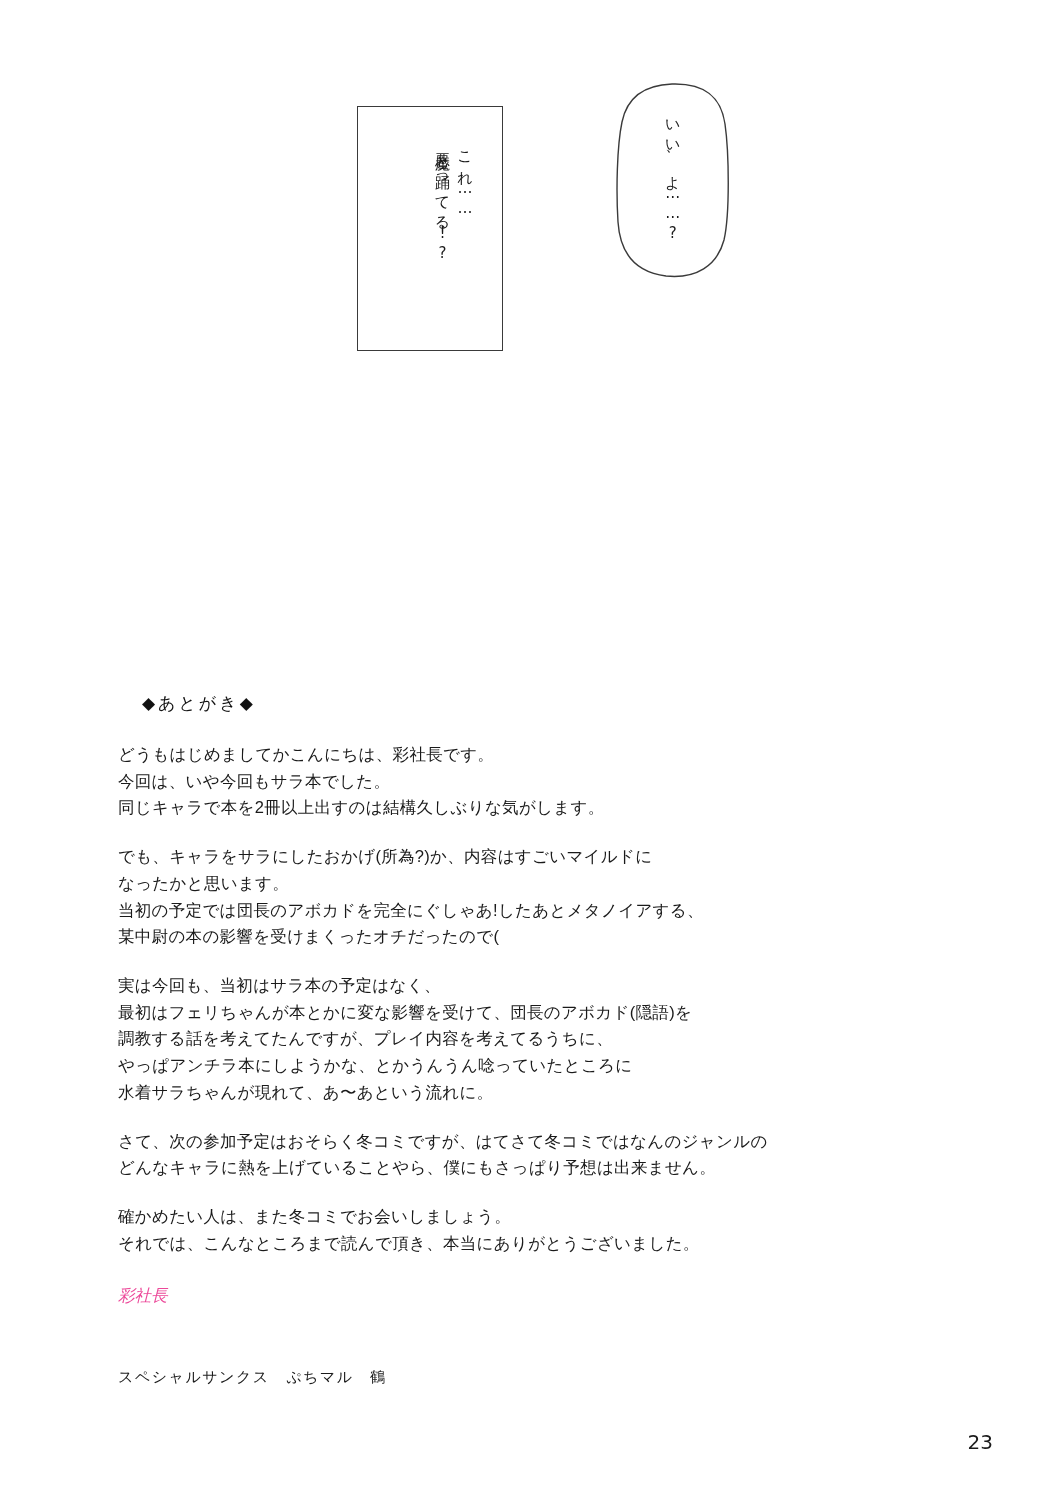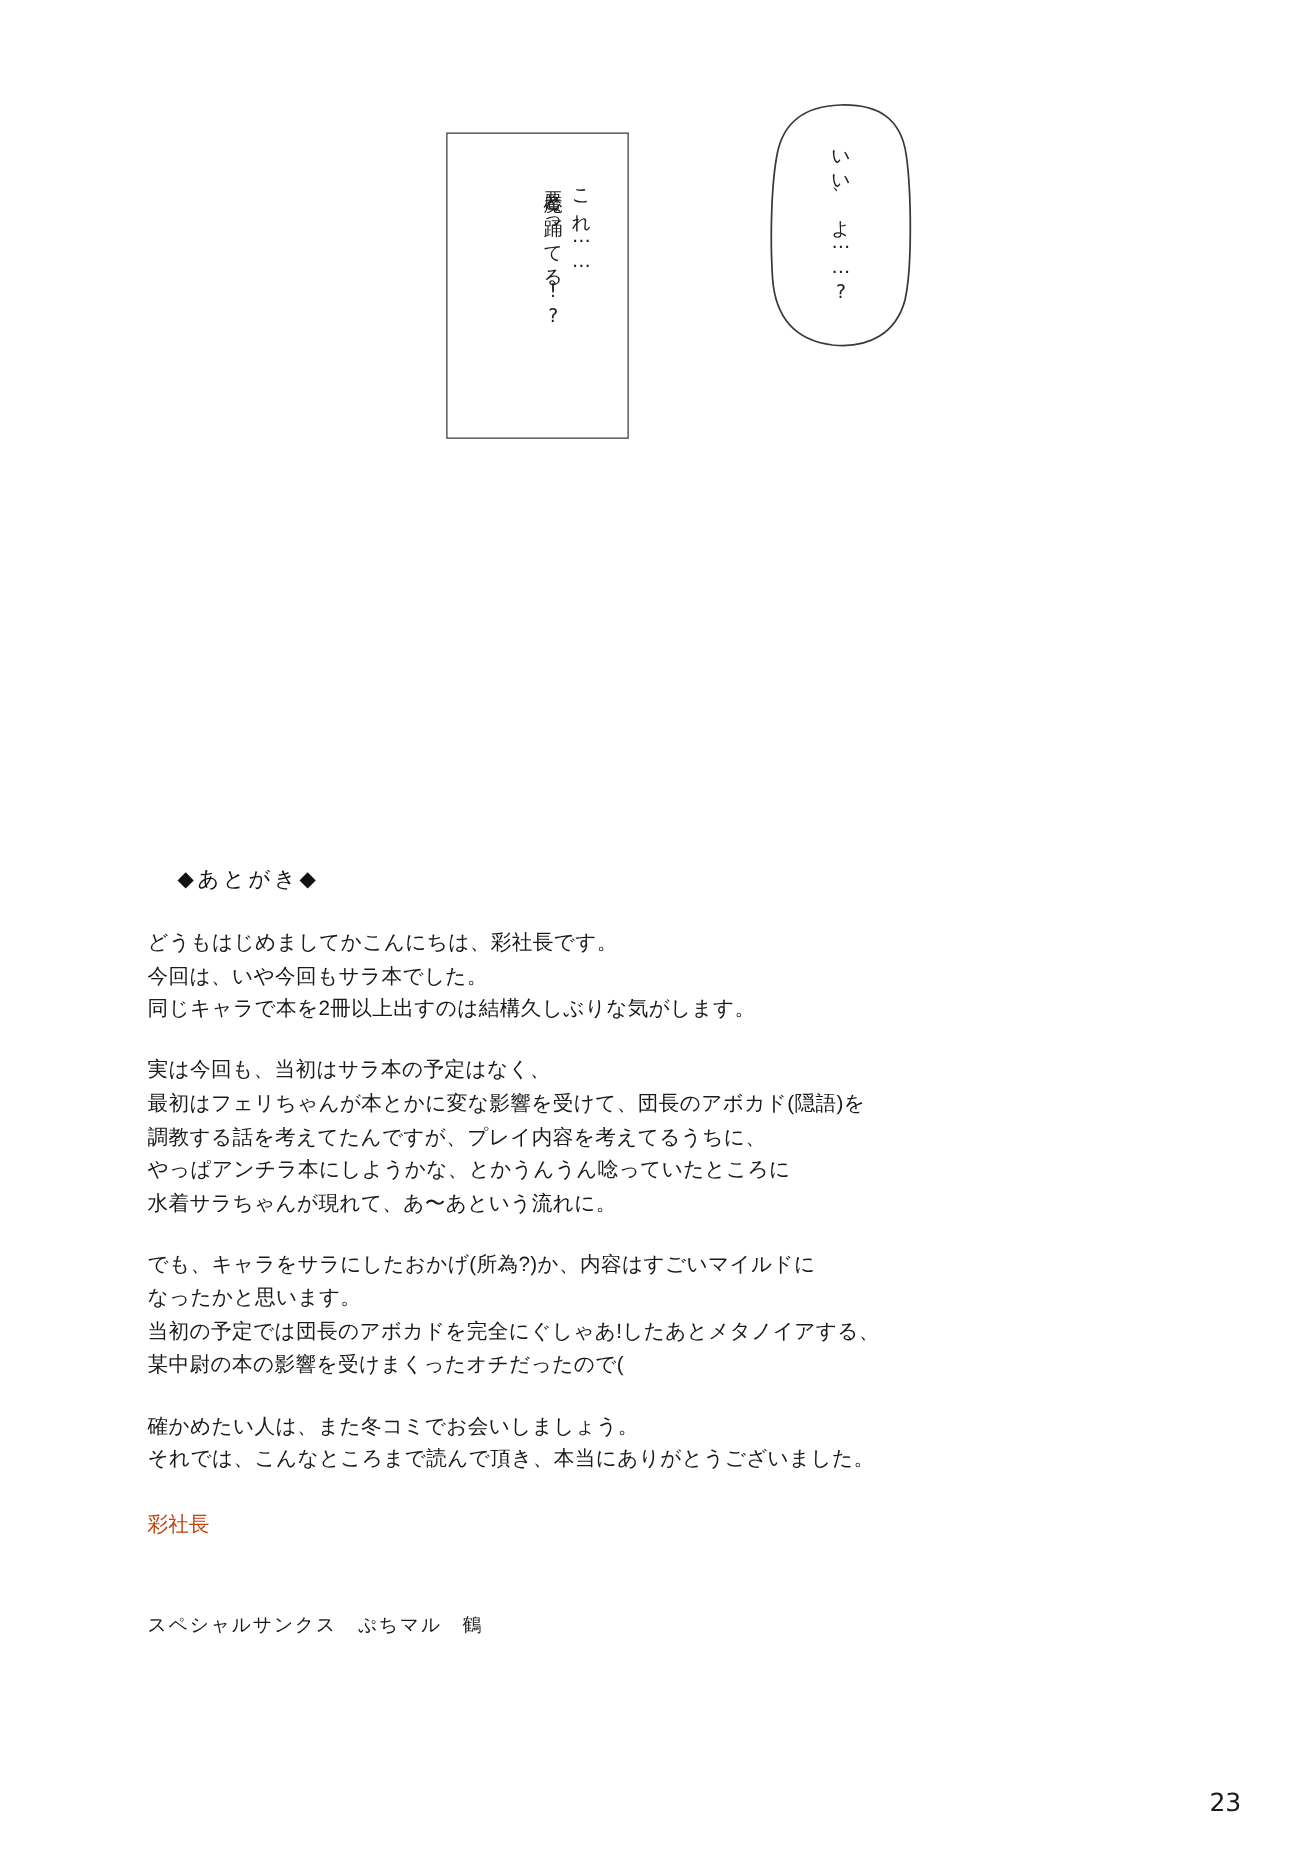"実は今回も、当初はサラ本の予定はなく、" p.para { order: before "でも、キャラをサラにしたおかげ(所為?)か、内容はすごいマイルドに" -> after "でも、キャラをサラにしたおかげ(所為?)か、内容はすごいマイルドに" }
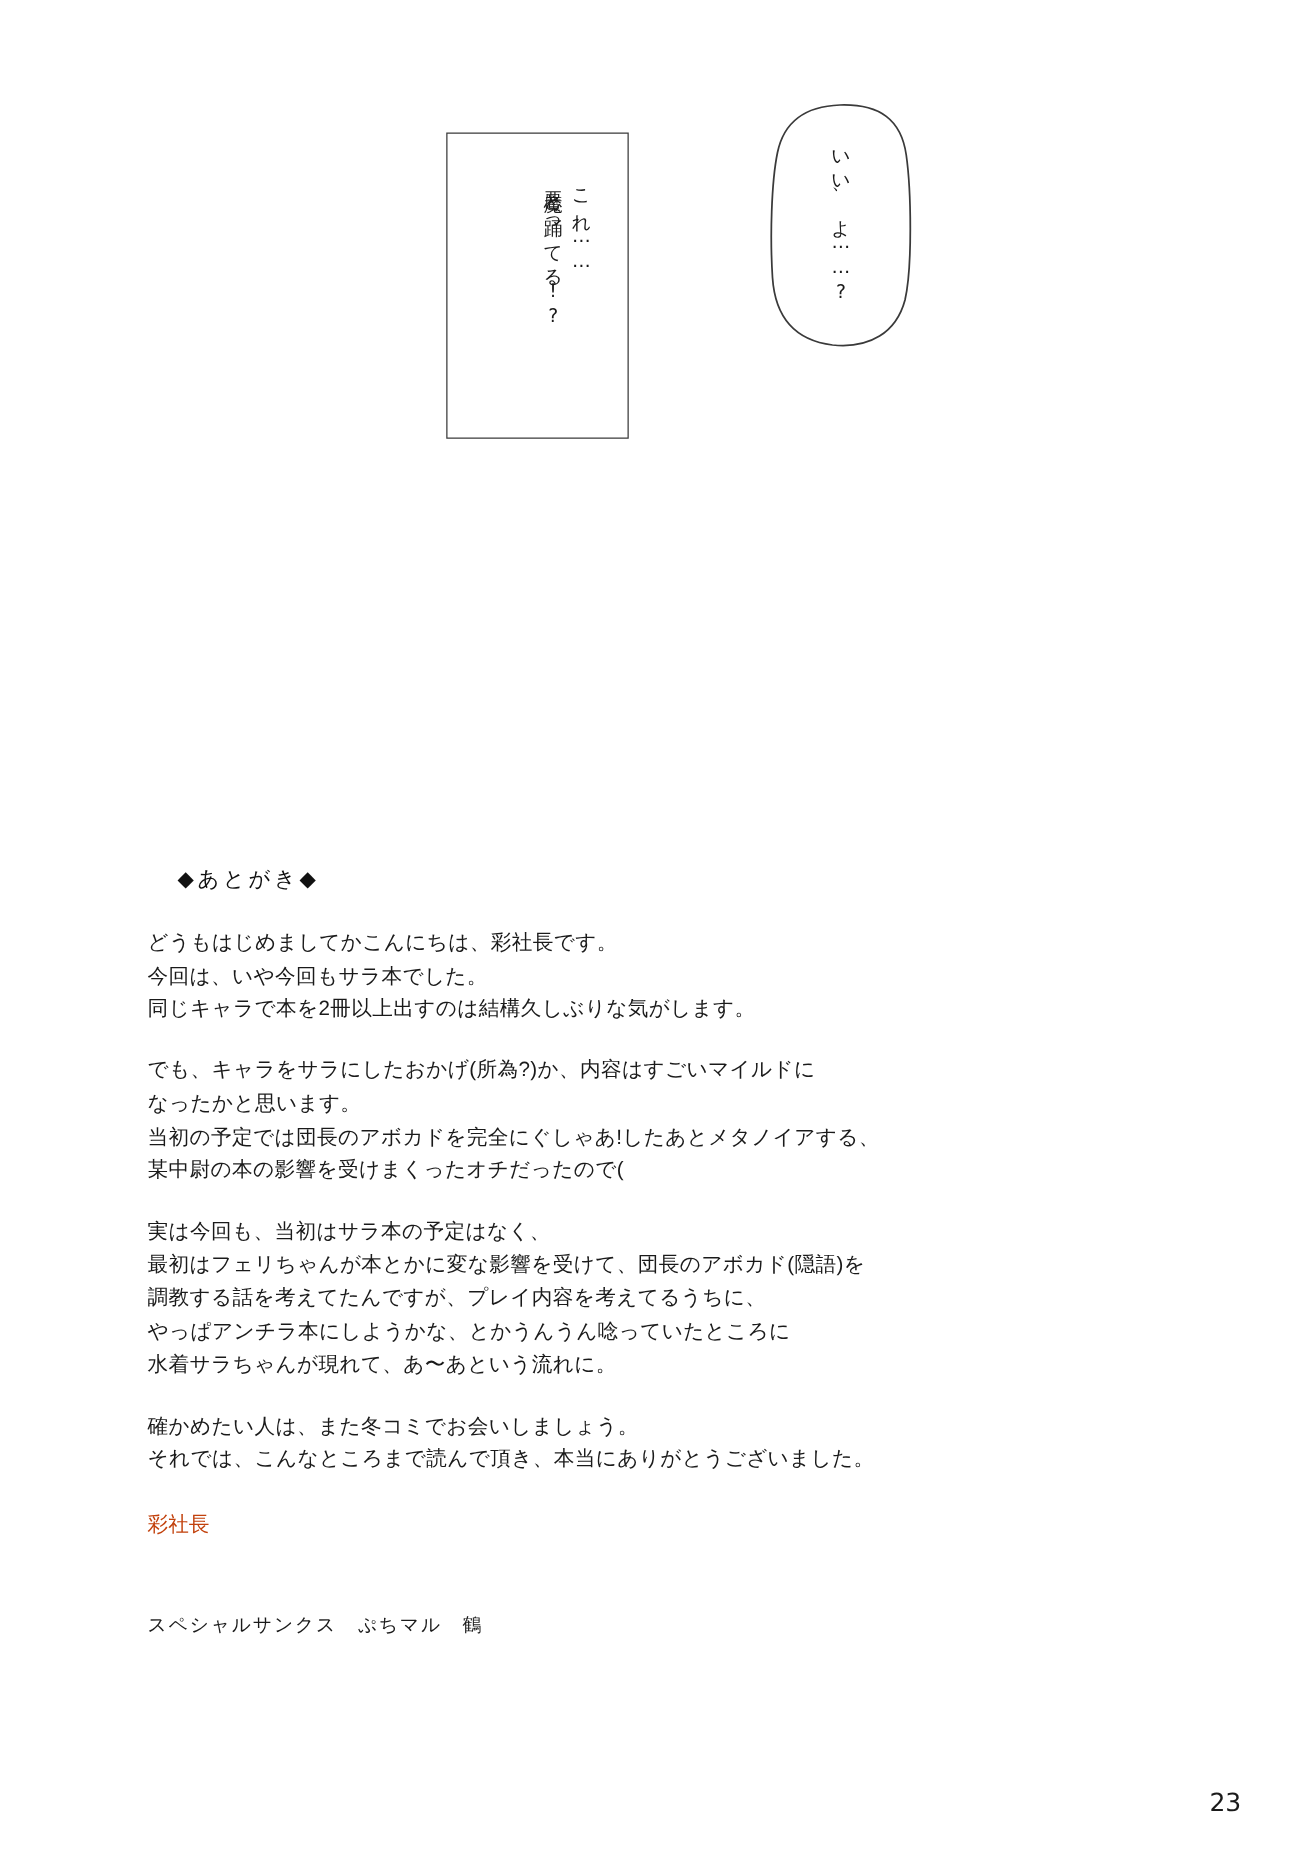"さて、次の参加予定はおそらく冬コミですが、はてさて冬コミではなんのジャンルの" p.para { html: none -> <p>さて、次の参加予定はおそらく冬コミですが、はてさて冬コミではなんのジャンルの どんなキャラに熱を上げていることやら、僕にもさっぱり予想は出来ません。</p> }
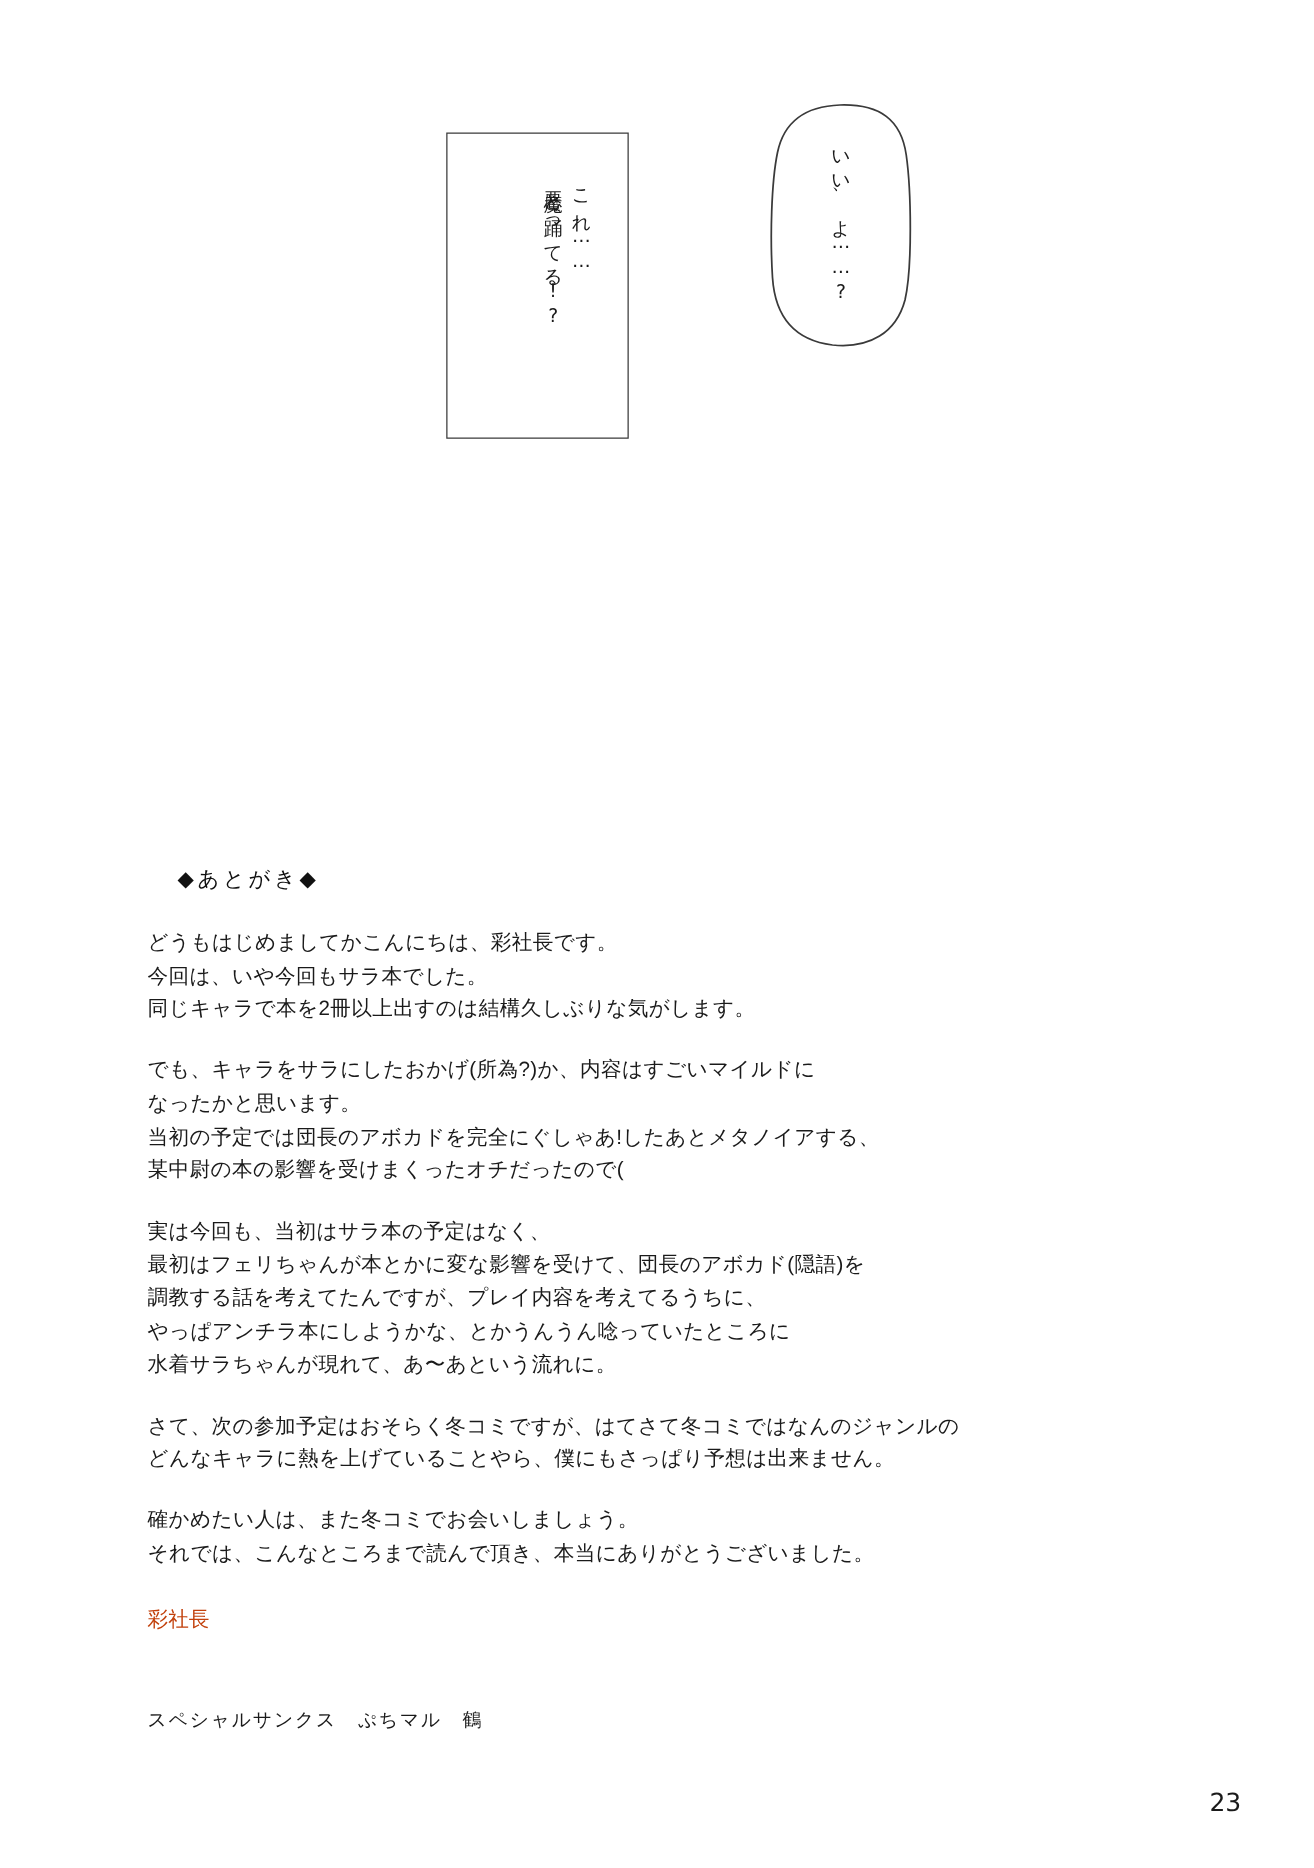"彩社長" .signature { color: #c2410c -> #ec4899; font-style: none -> italic }
